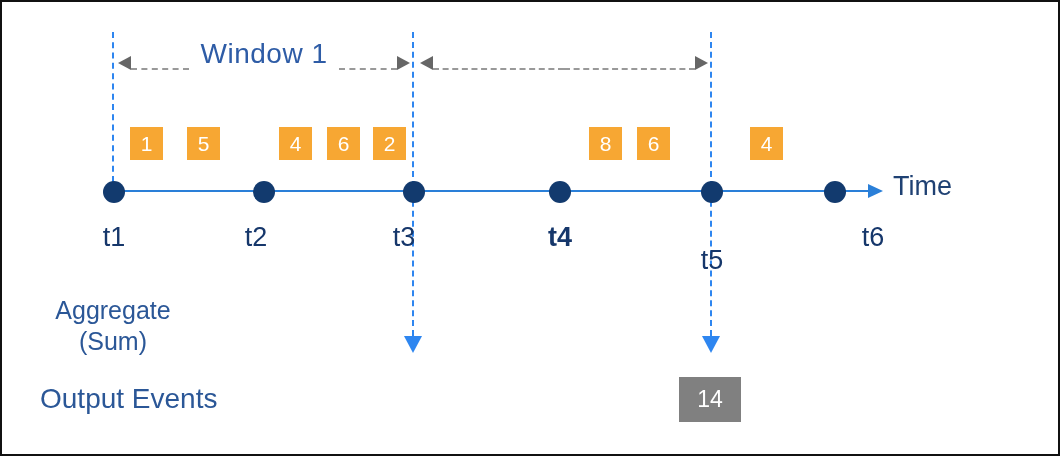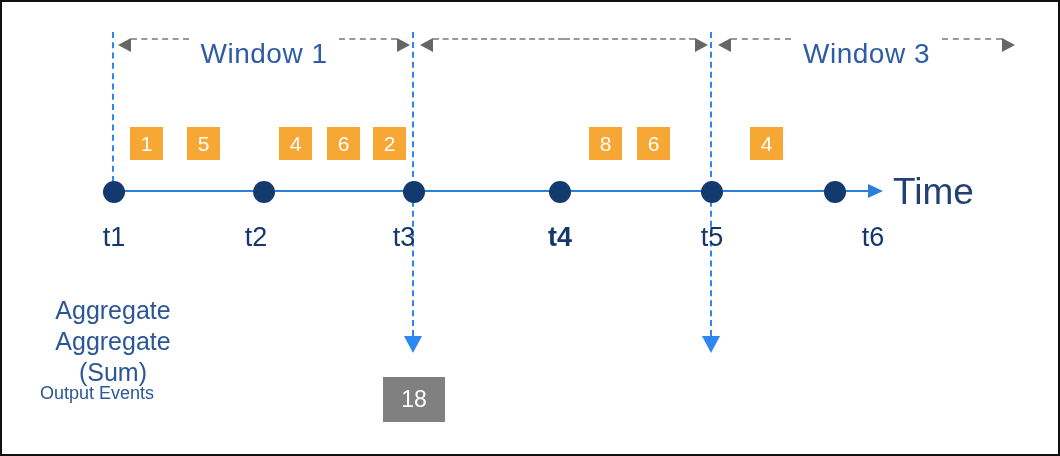"Window 1" .wspan { align-items: flex-start -> flex-end }
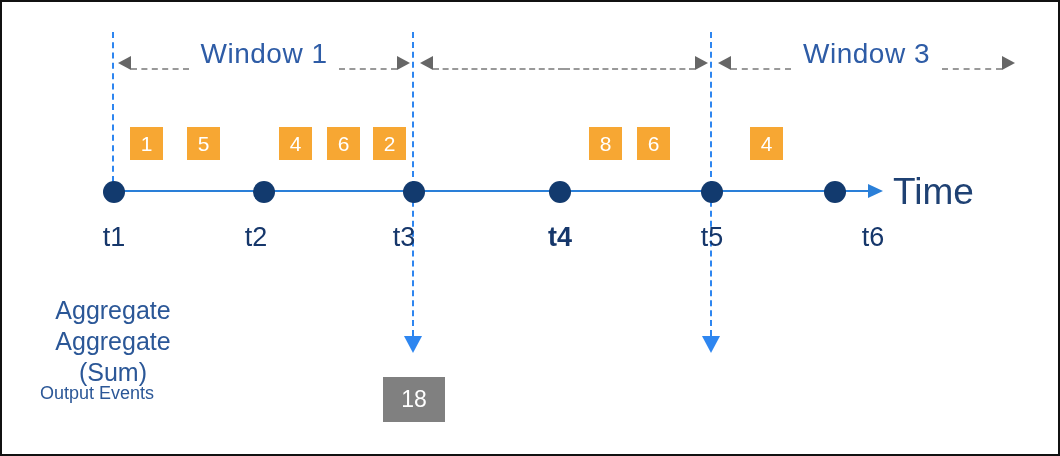"Window 3" div.wspan { html: <div> <span></span> <span></span> <span>Window 3</span> <span></span> <span></span> </div> -> none }
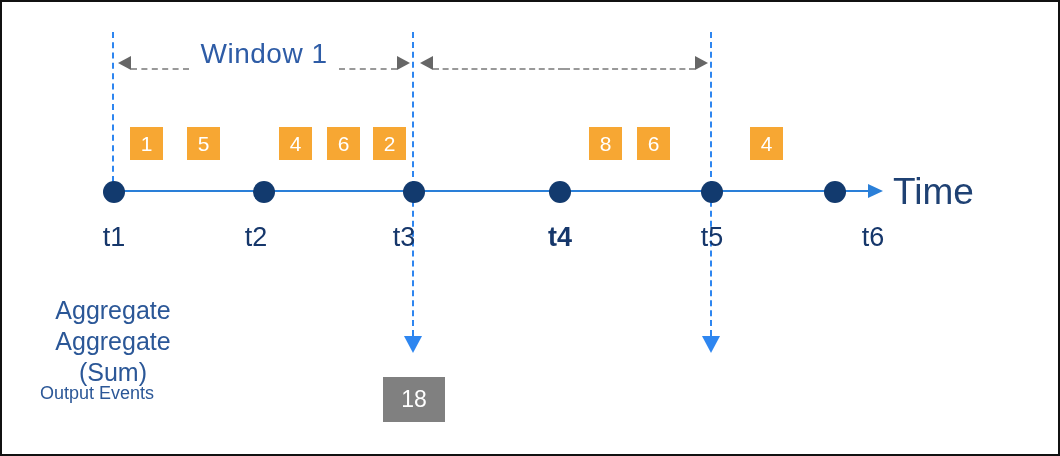"Time" .time-label { font-size: 37px -> 27px }
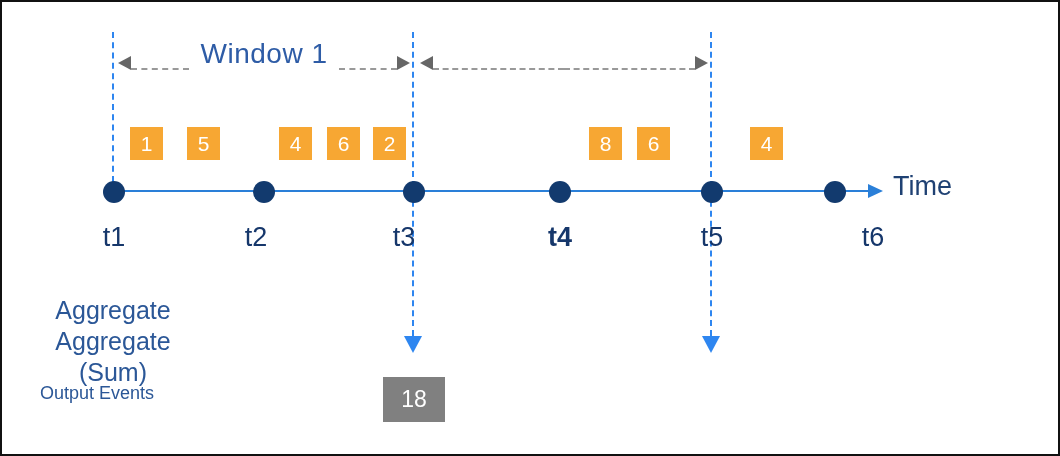"t5" div.tick { margin-top: none -> 23px }
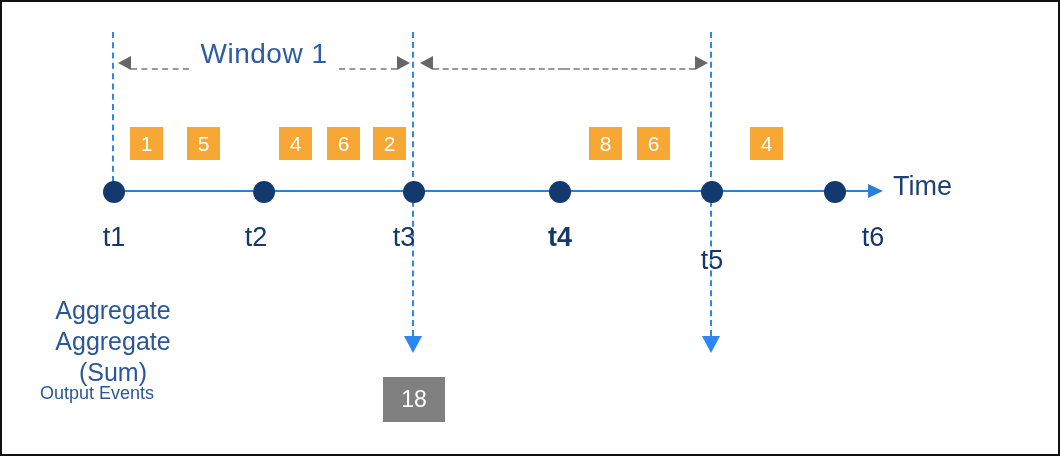"Aggregate" div { html: <div>Aggregate</div> -> none }
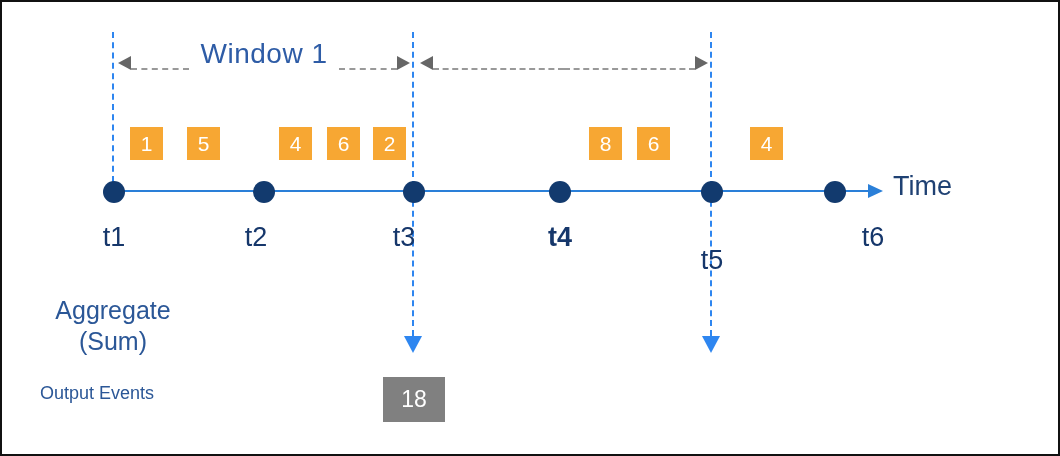"Output Events" .out-label { font-size: 18px -> 28px }
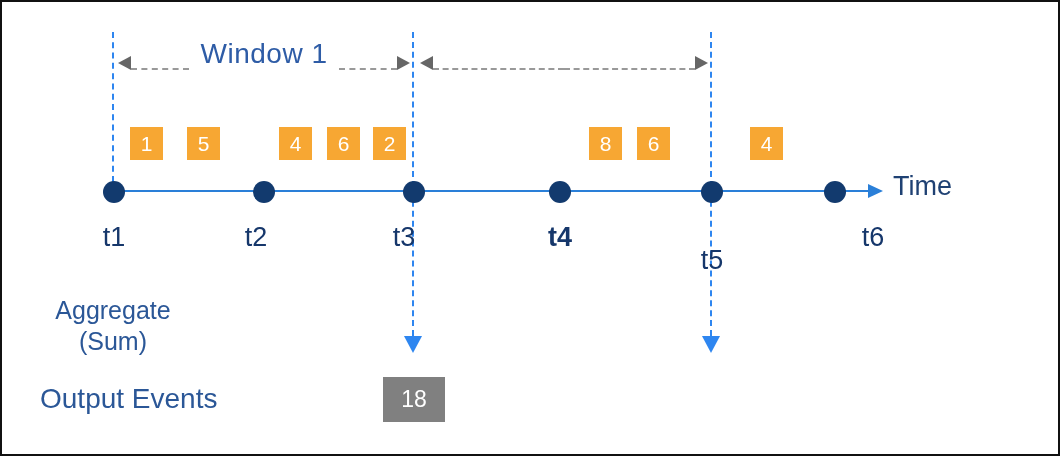"18" div.outbox { html: <div>18</div> -> none }
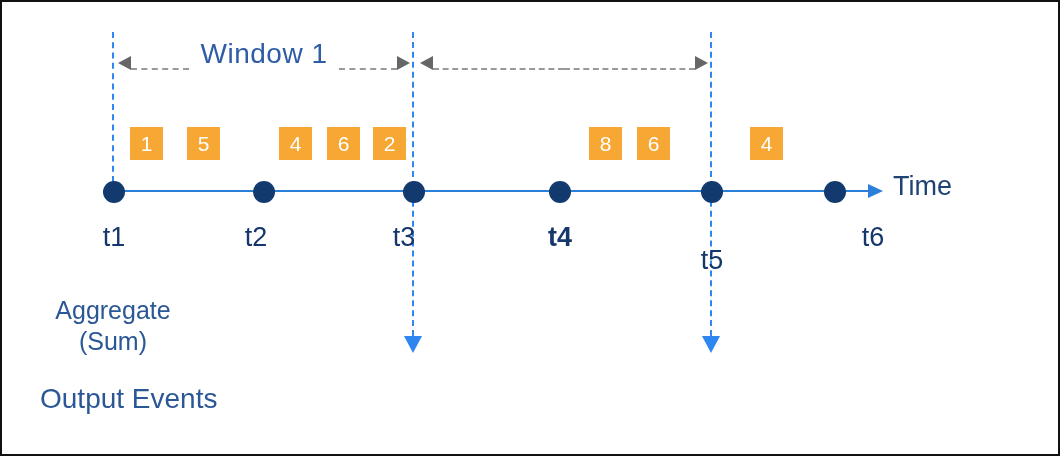"14" div.outbox { html: none -> <div>14</div> }
